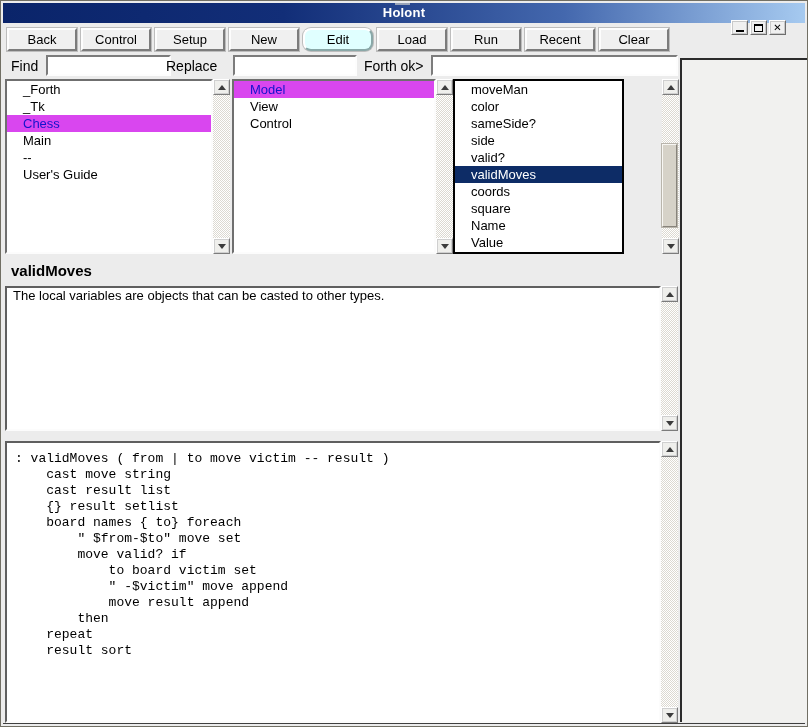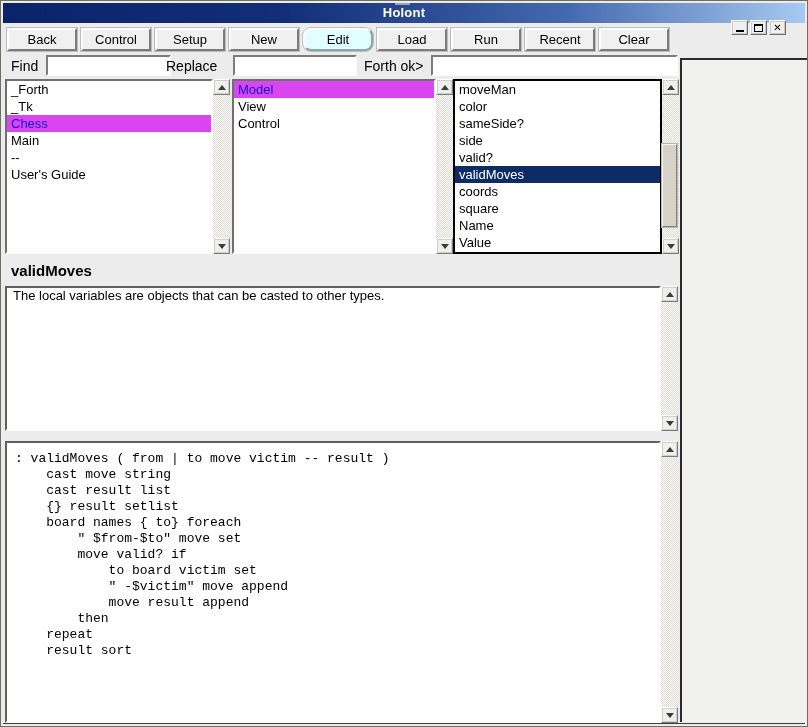"_Forth" .li { padding-left: 4px -> 16px }
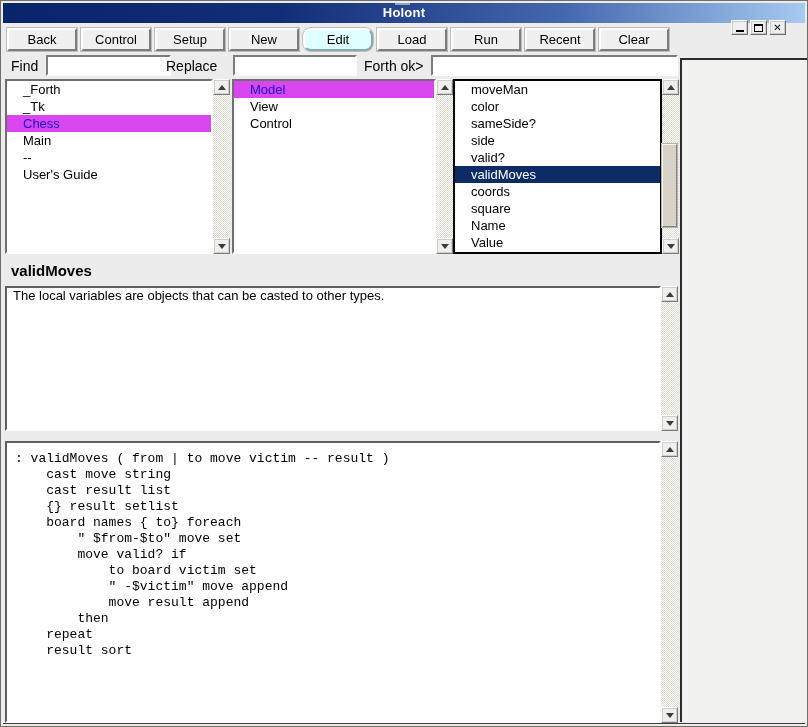"moveMan" div.pane { width: 209px -> 171px }
